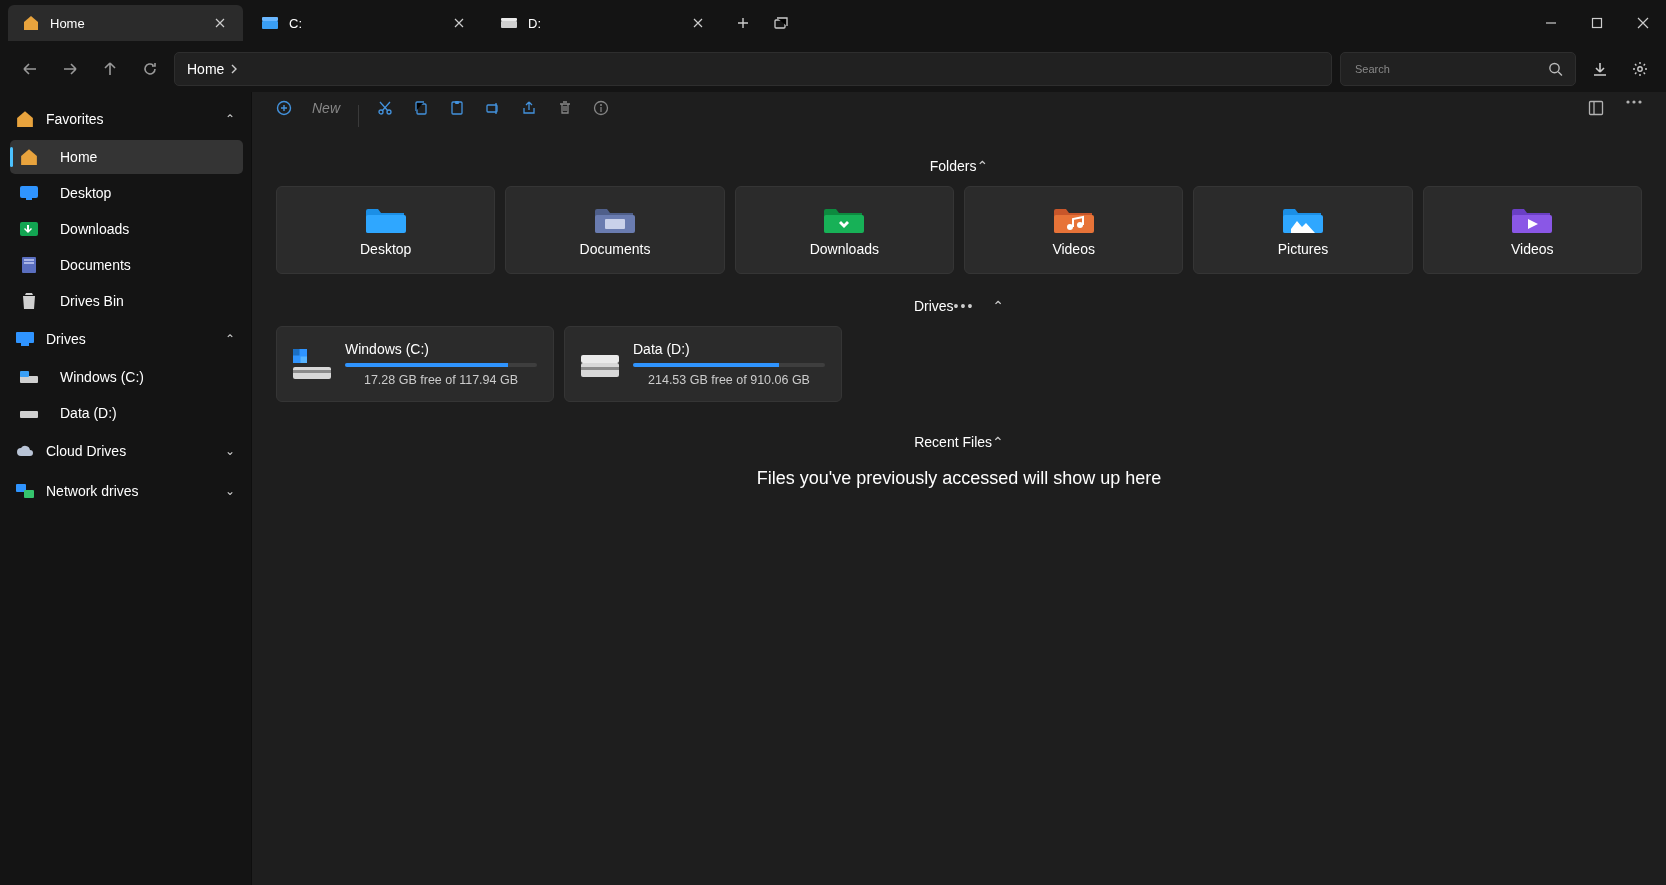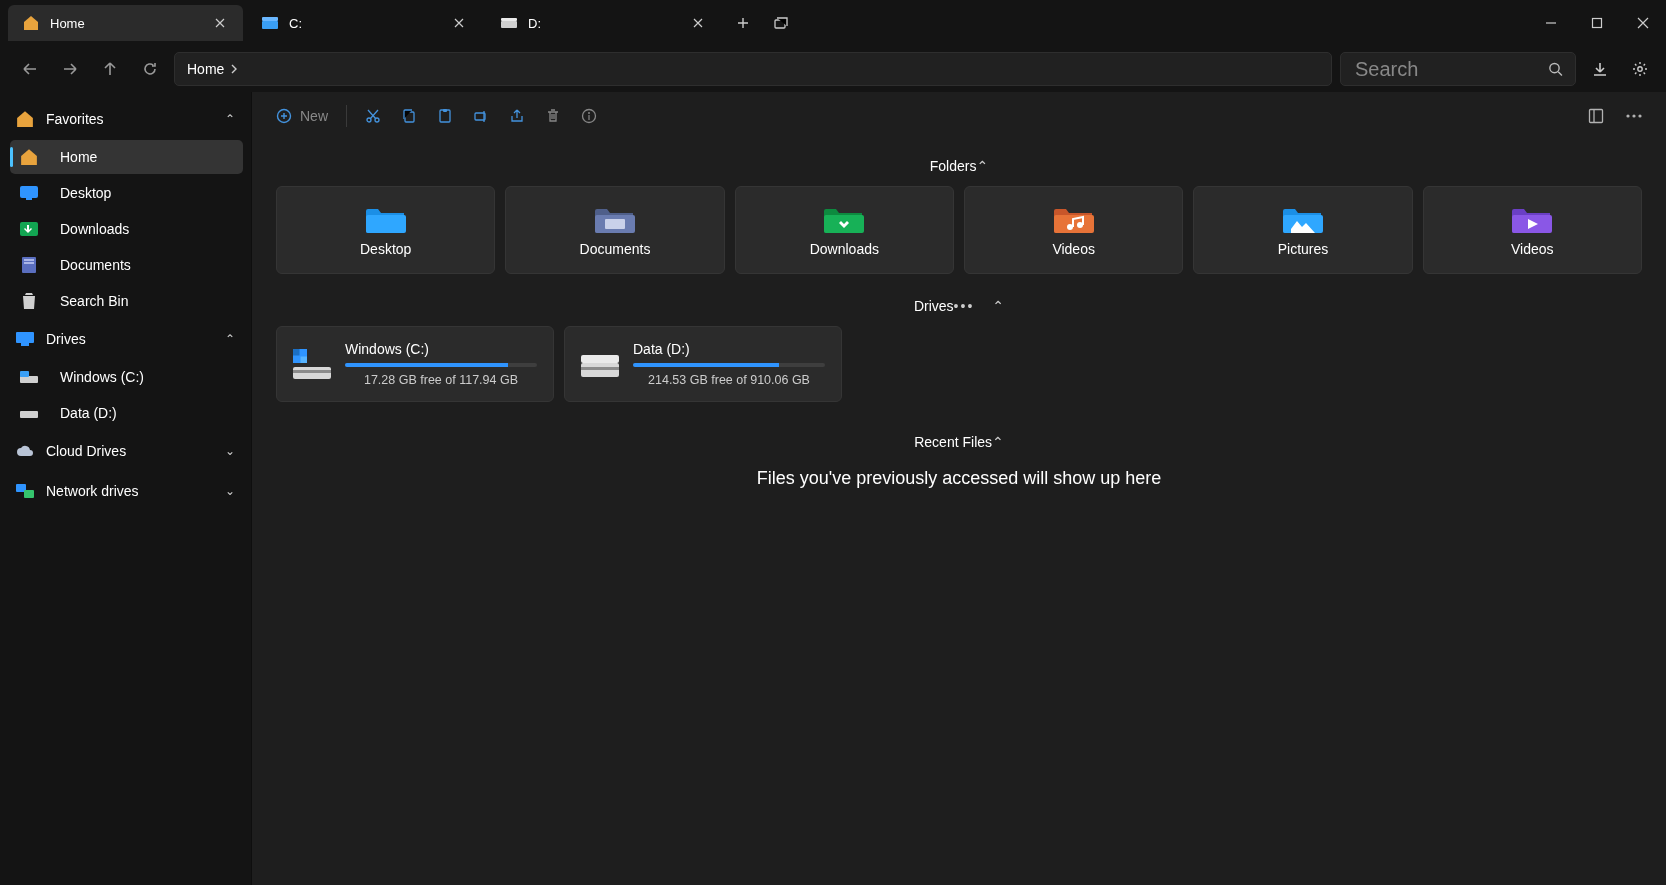"Search" .searchbox input { font-size: 20px -> 11px }
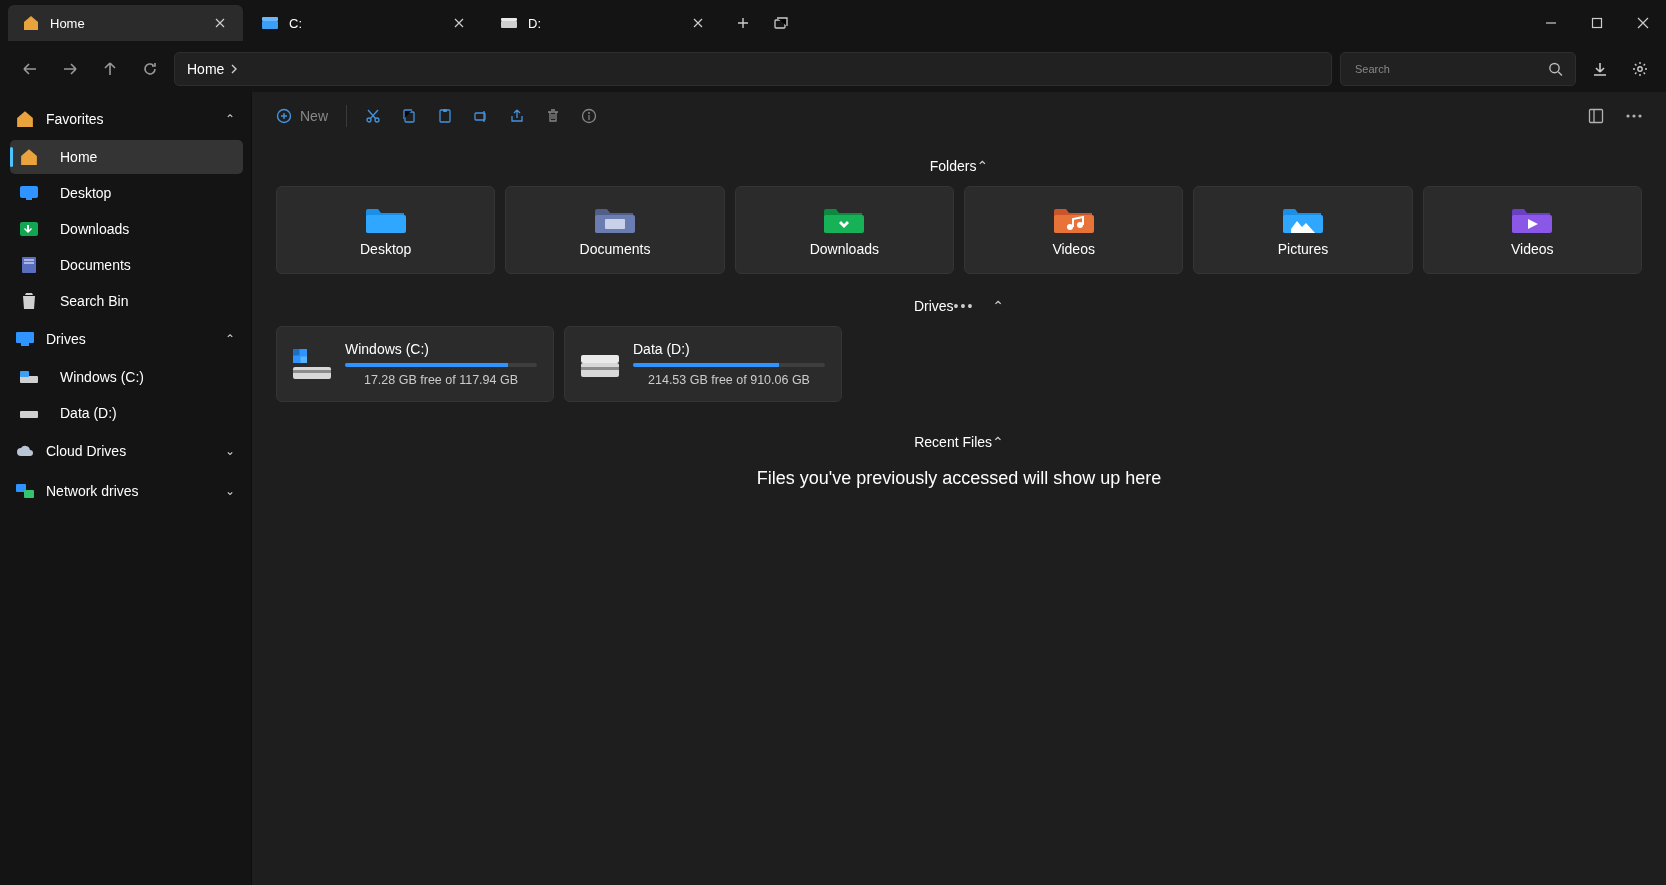"New" .tool-btn { align-items: center -> flex-start; font-style: none -> italic; gap: 8px -> 20px }
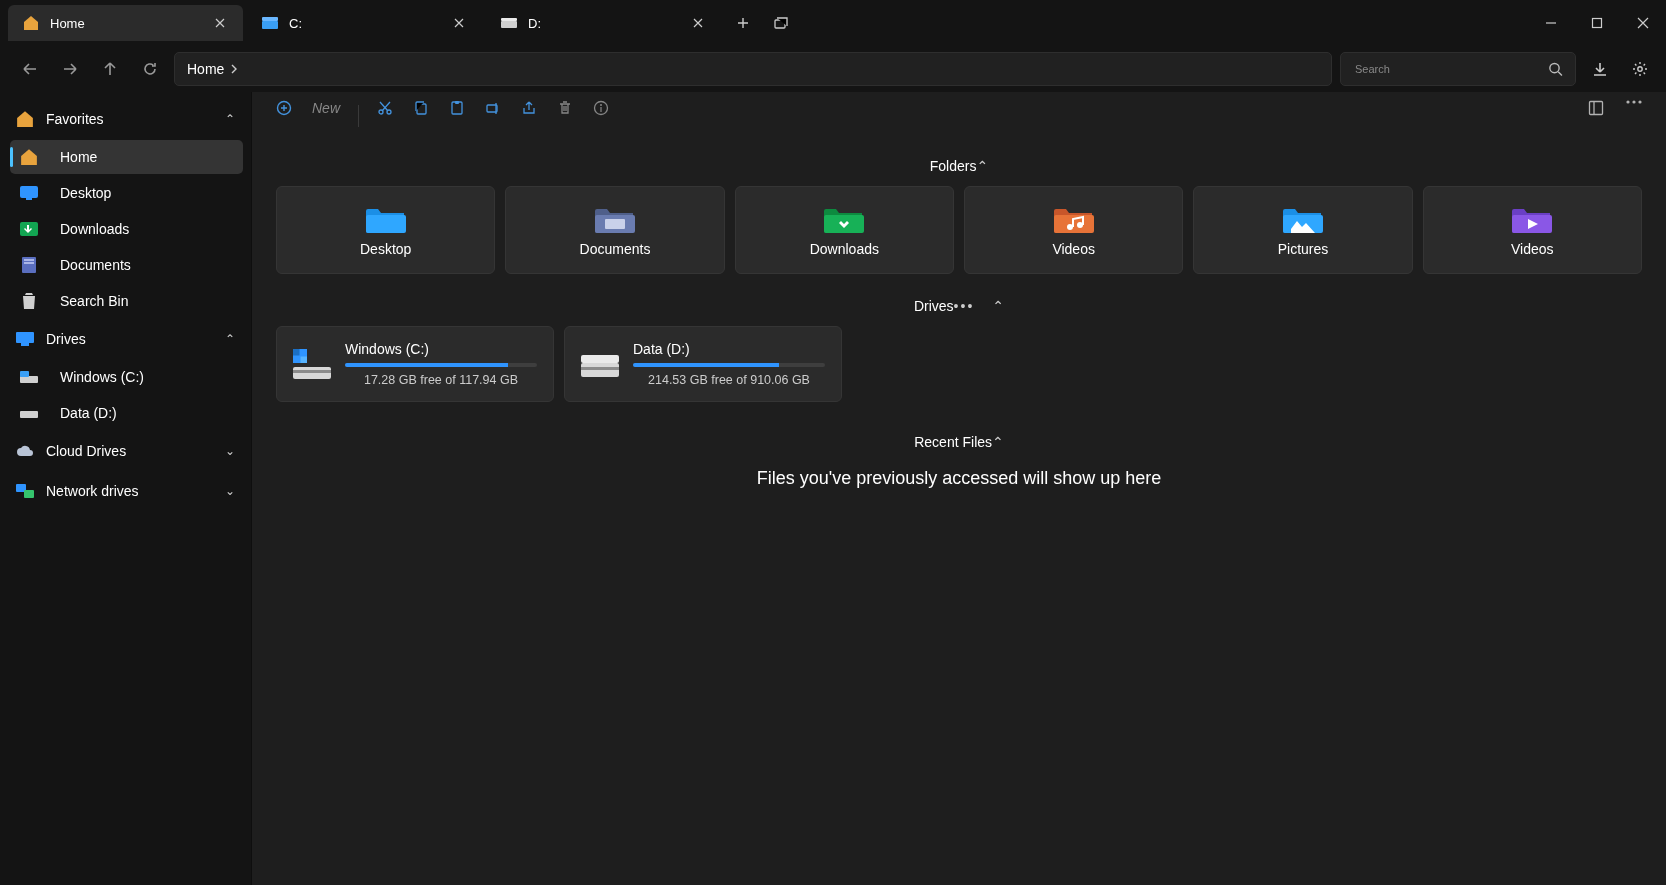"Search Bin" span { text: Search -> Drives }
